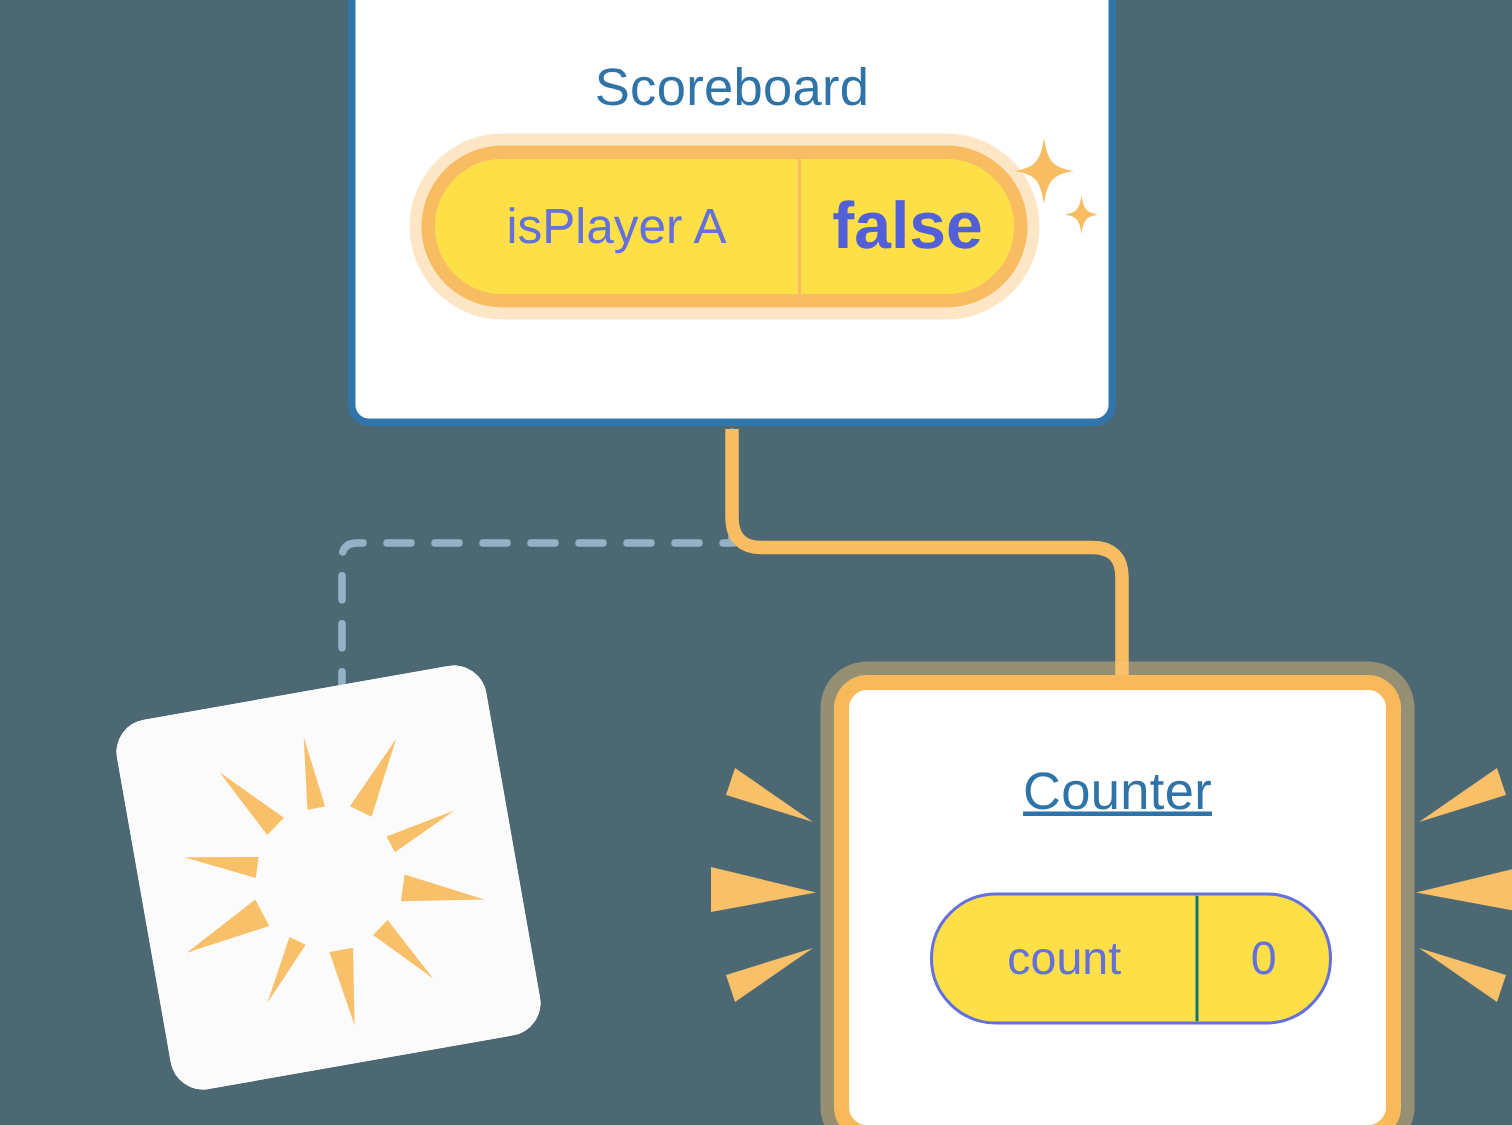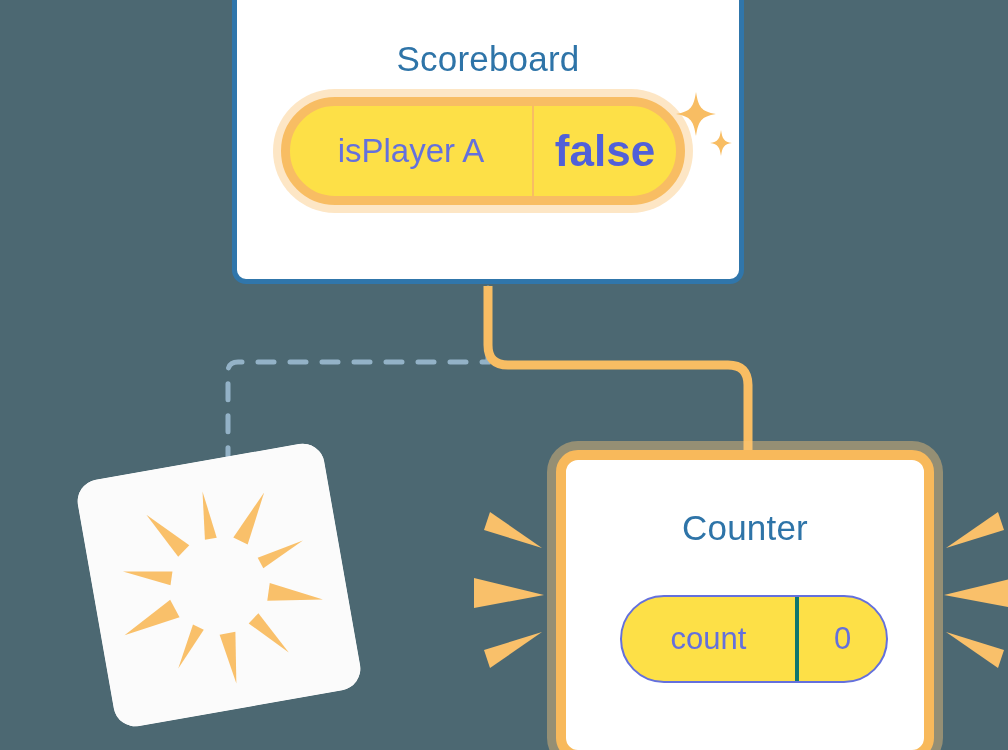"Counter" #counter-card .comp-title { text-decoration: none -> underline }
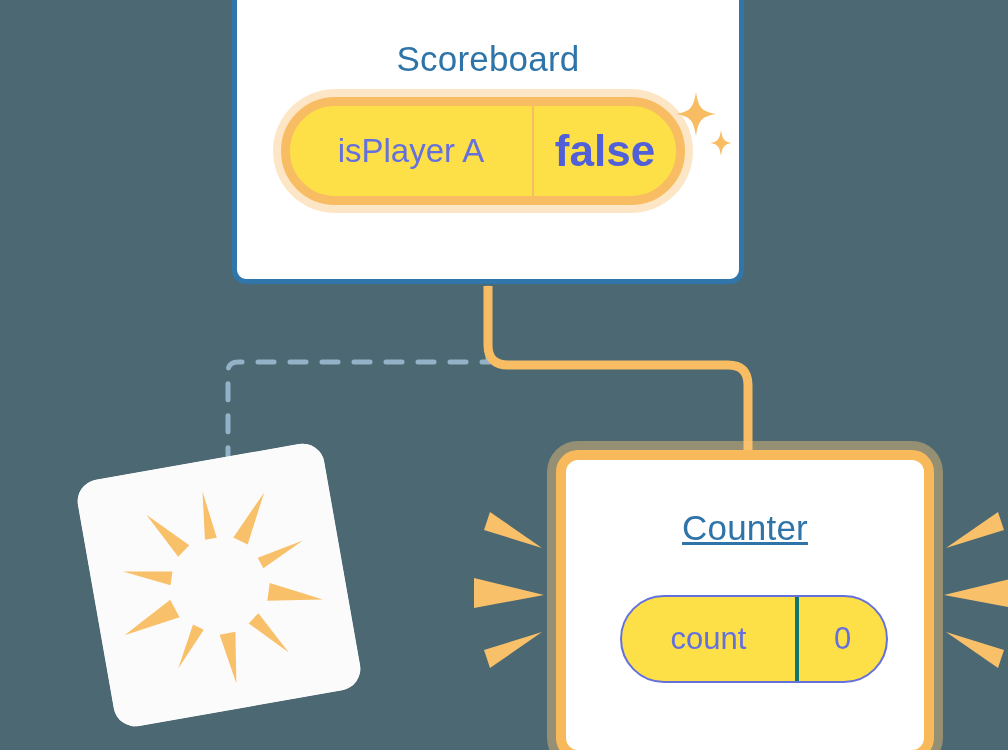"count" #counter-pill .cell-key { border-right: 4px solid #0f766e -> 2px solid #0f766e }
